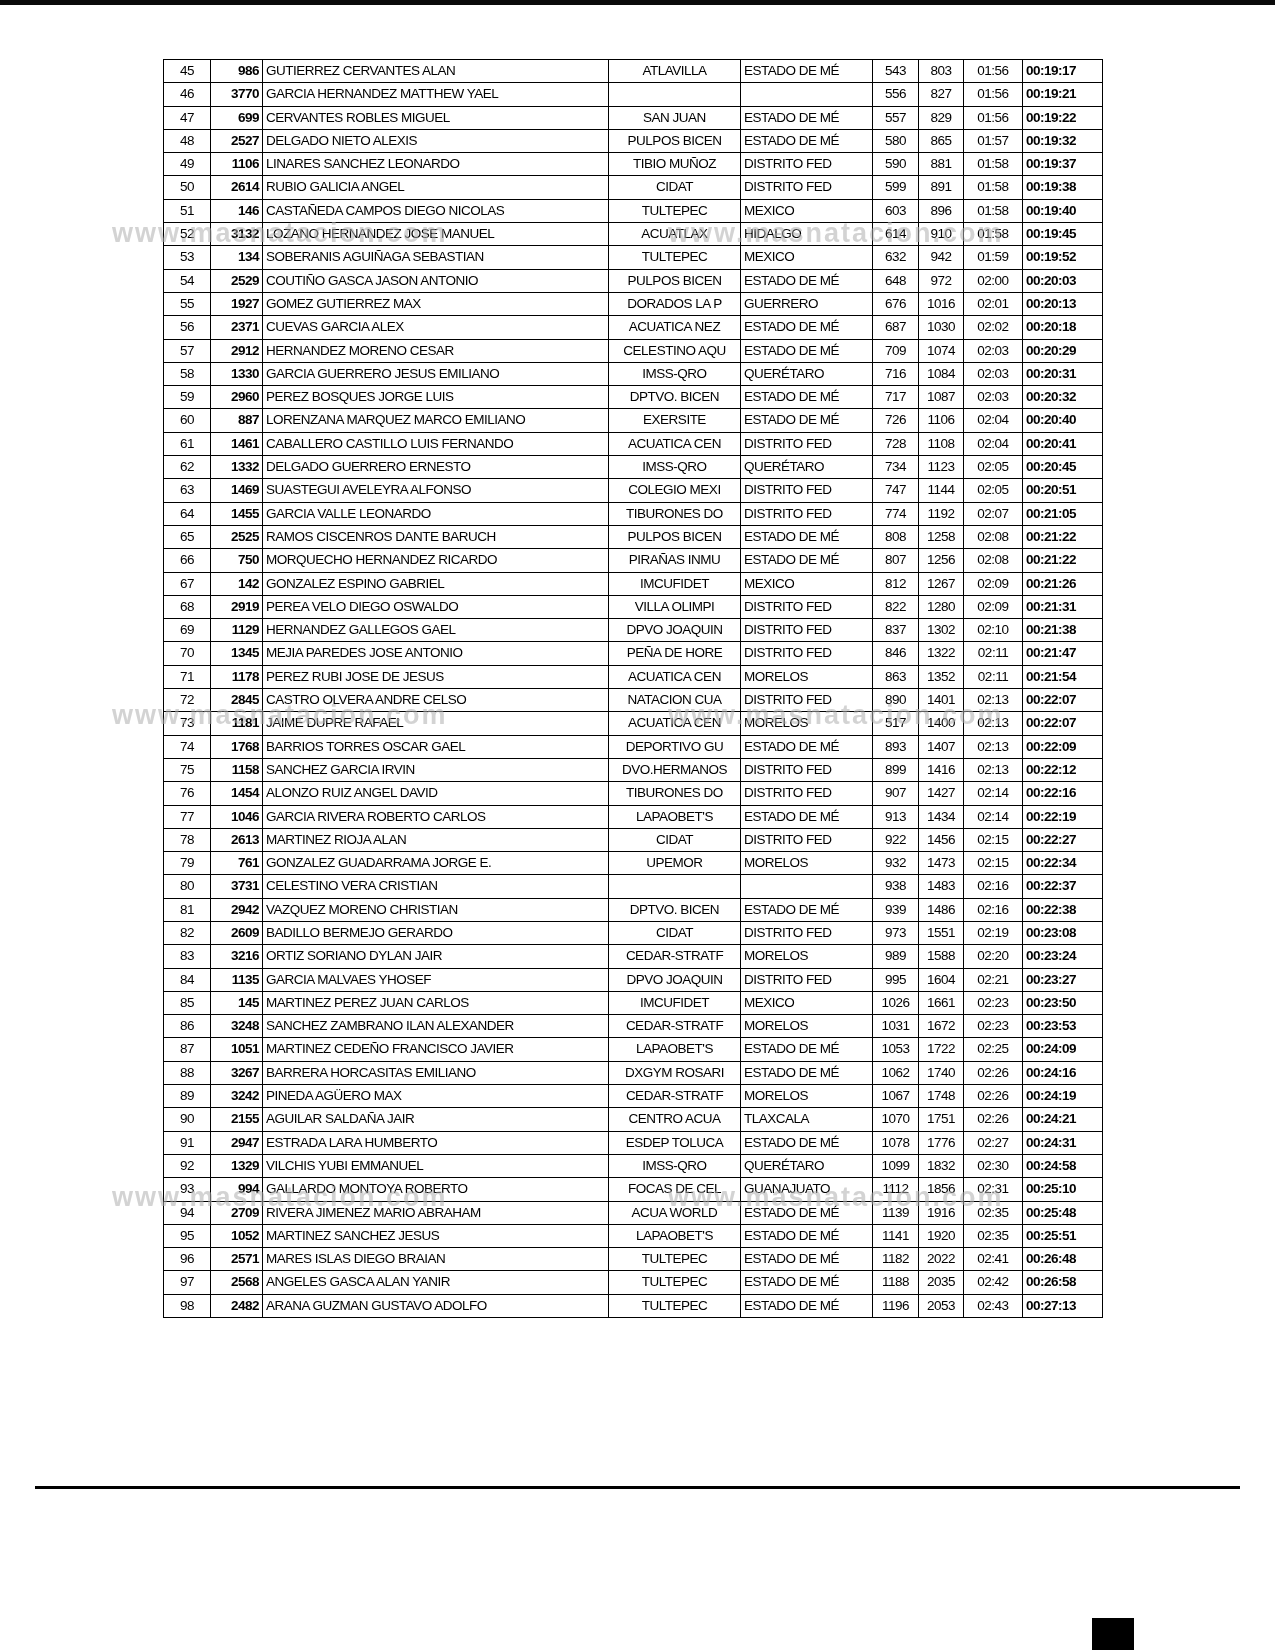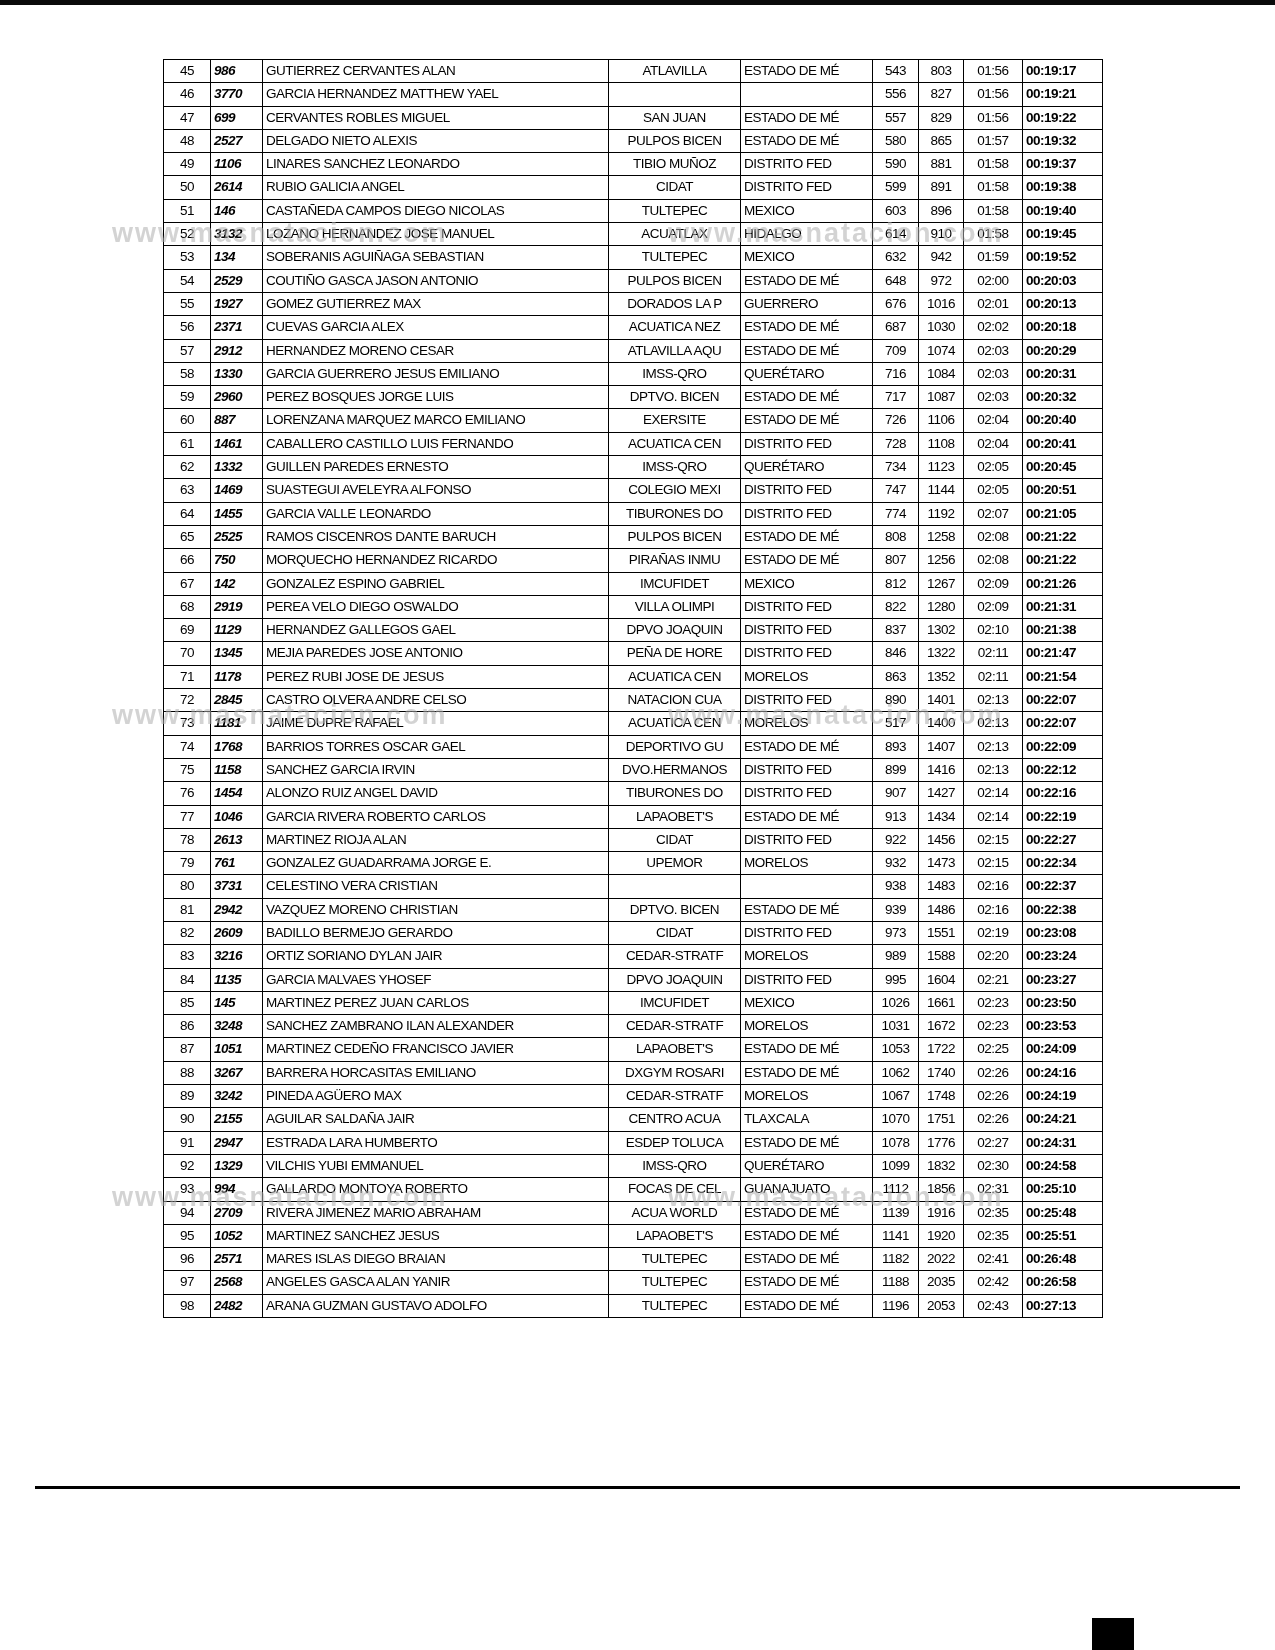"986" td.c-bib { font-style: italic -> none; text-align: left -> right }
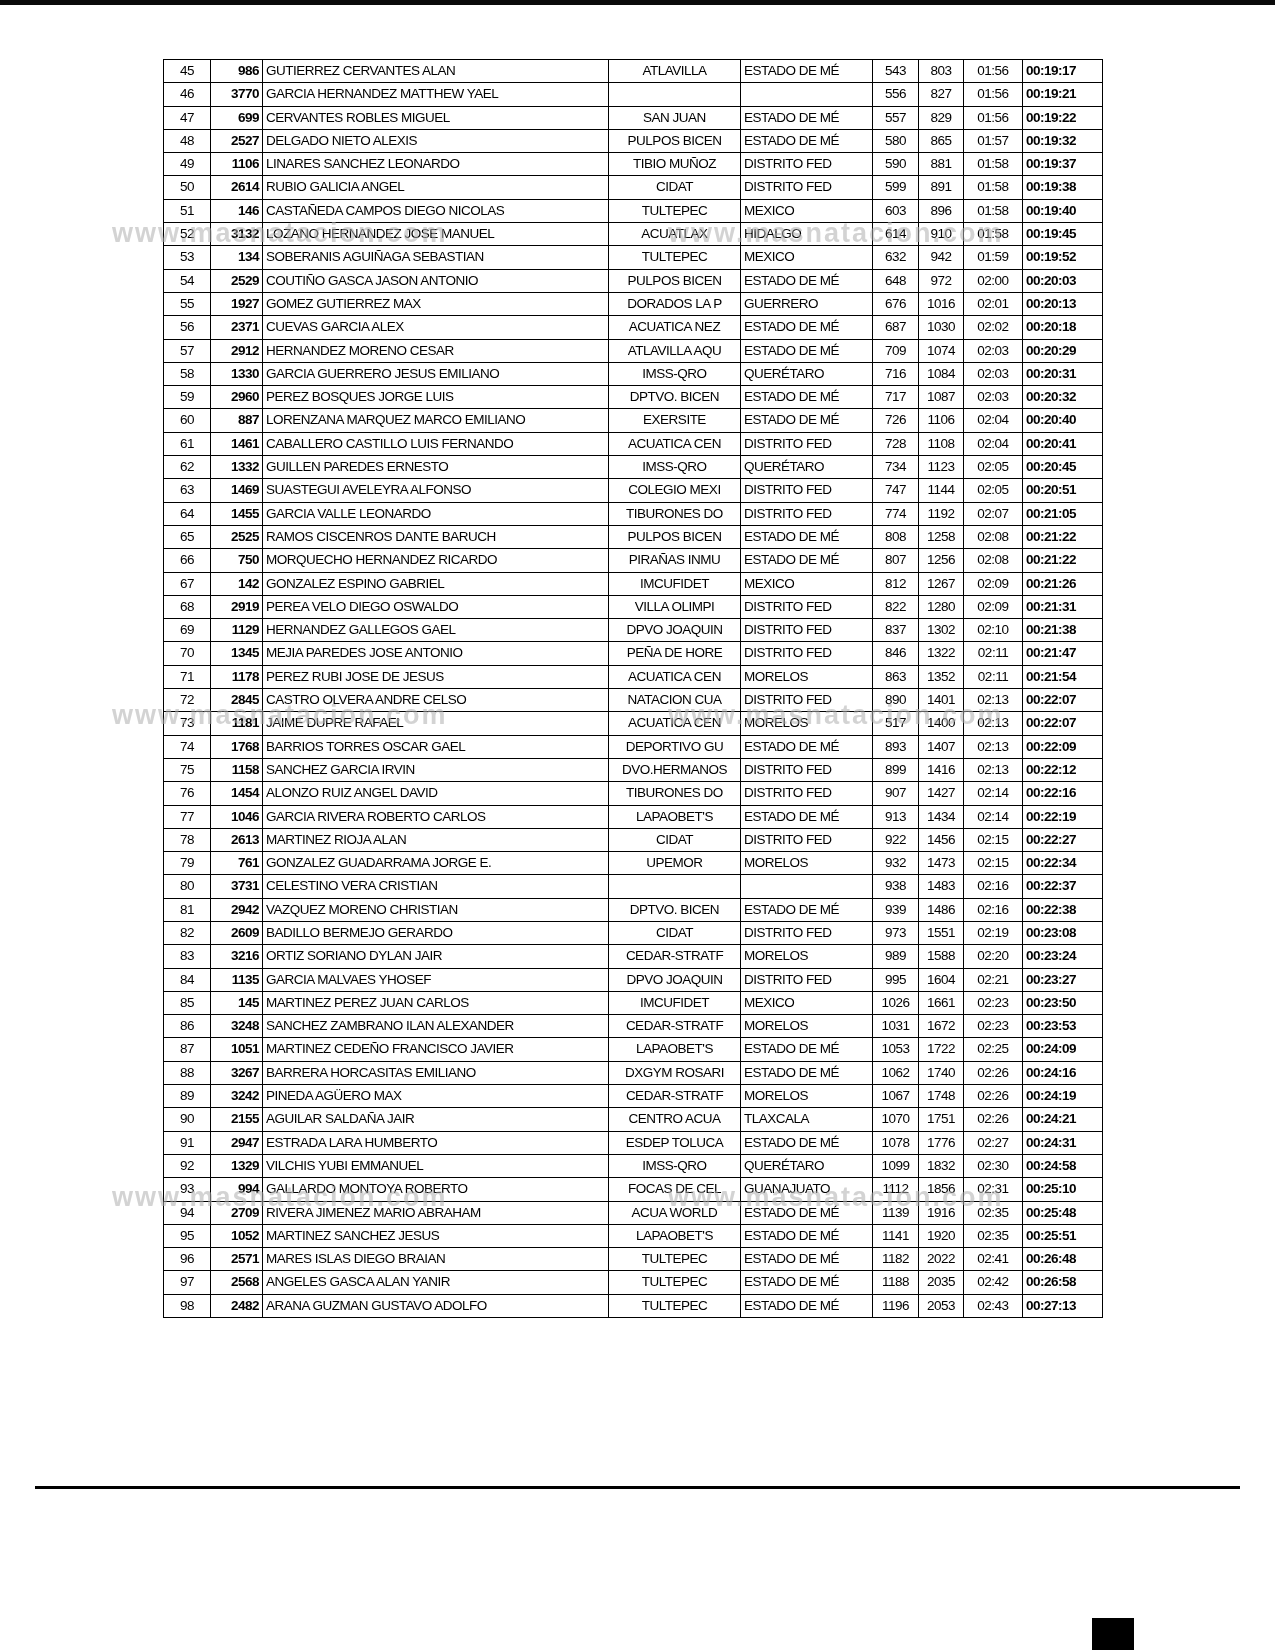"ATLAVILLA AQU" td.c-team { text: ATLAVILLA -> CELESTINO }
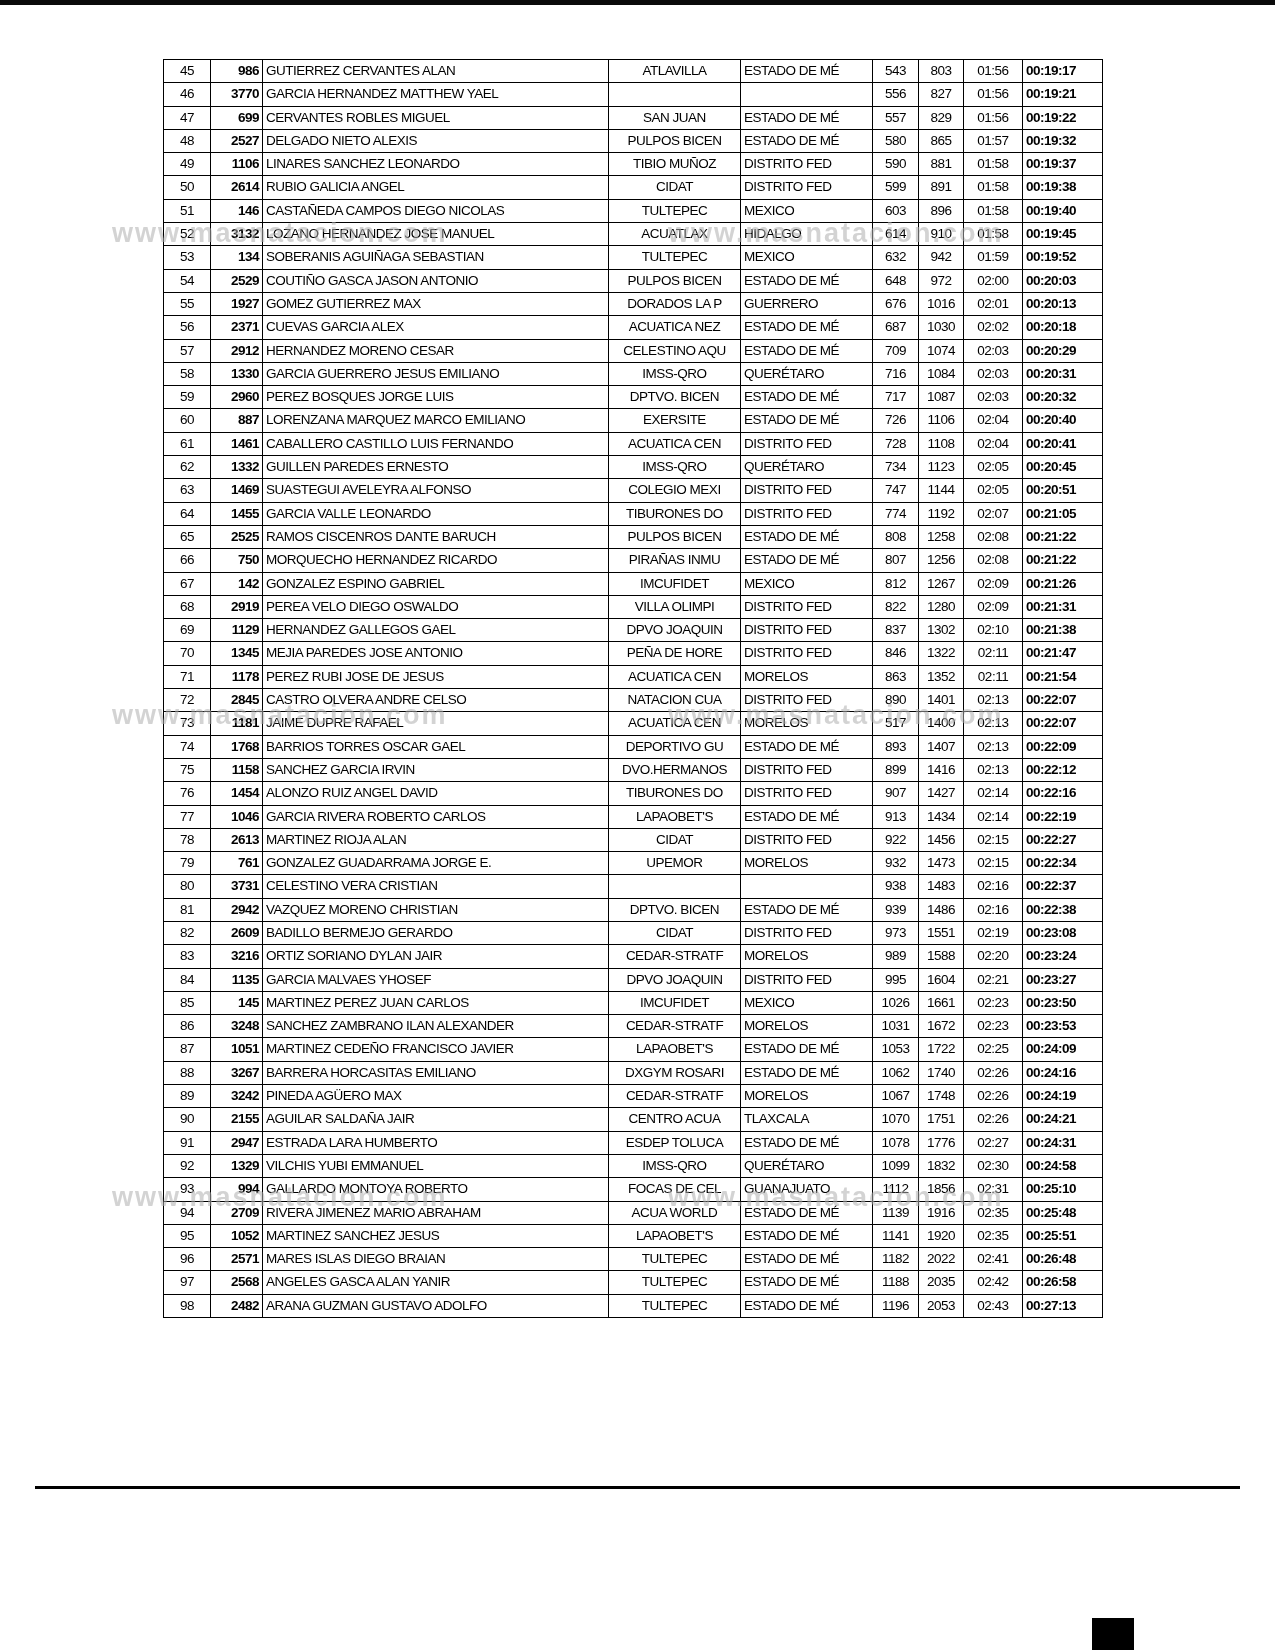"GUILLEN PAREDES ERNESTO" td.c-name { text: GUILLEN PAREDES -> DELGADO GUERRERO }
